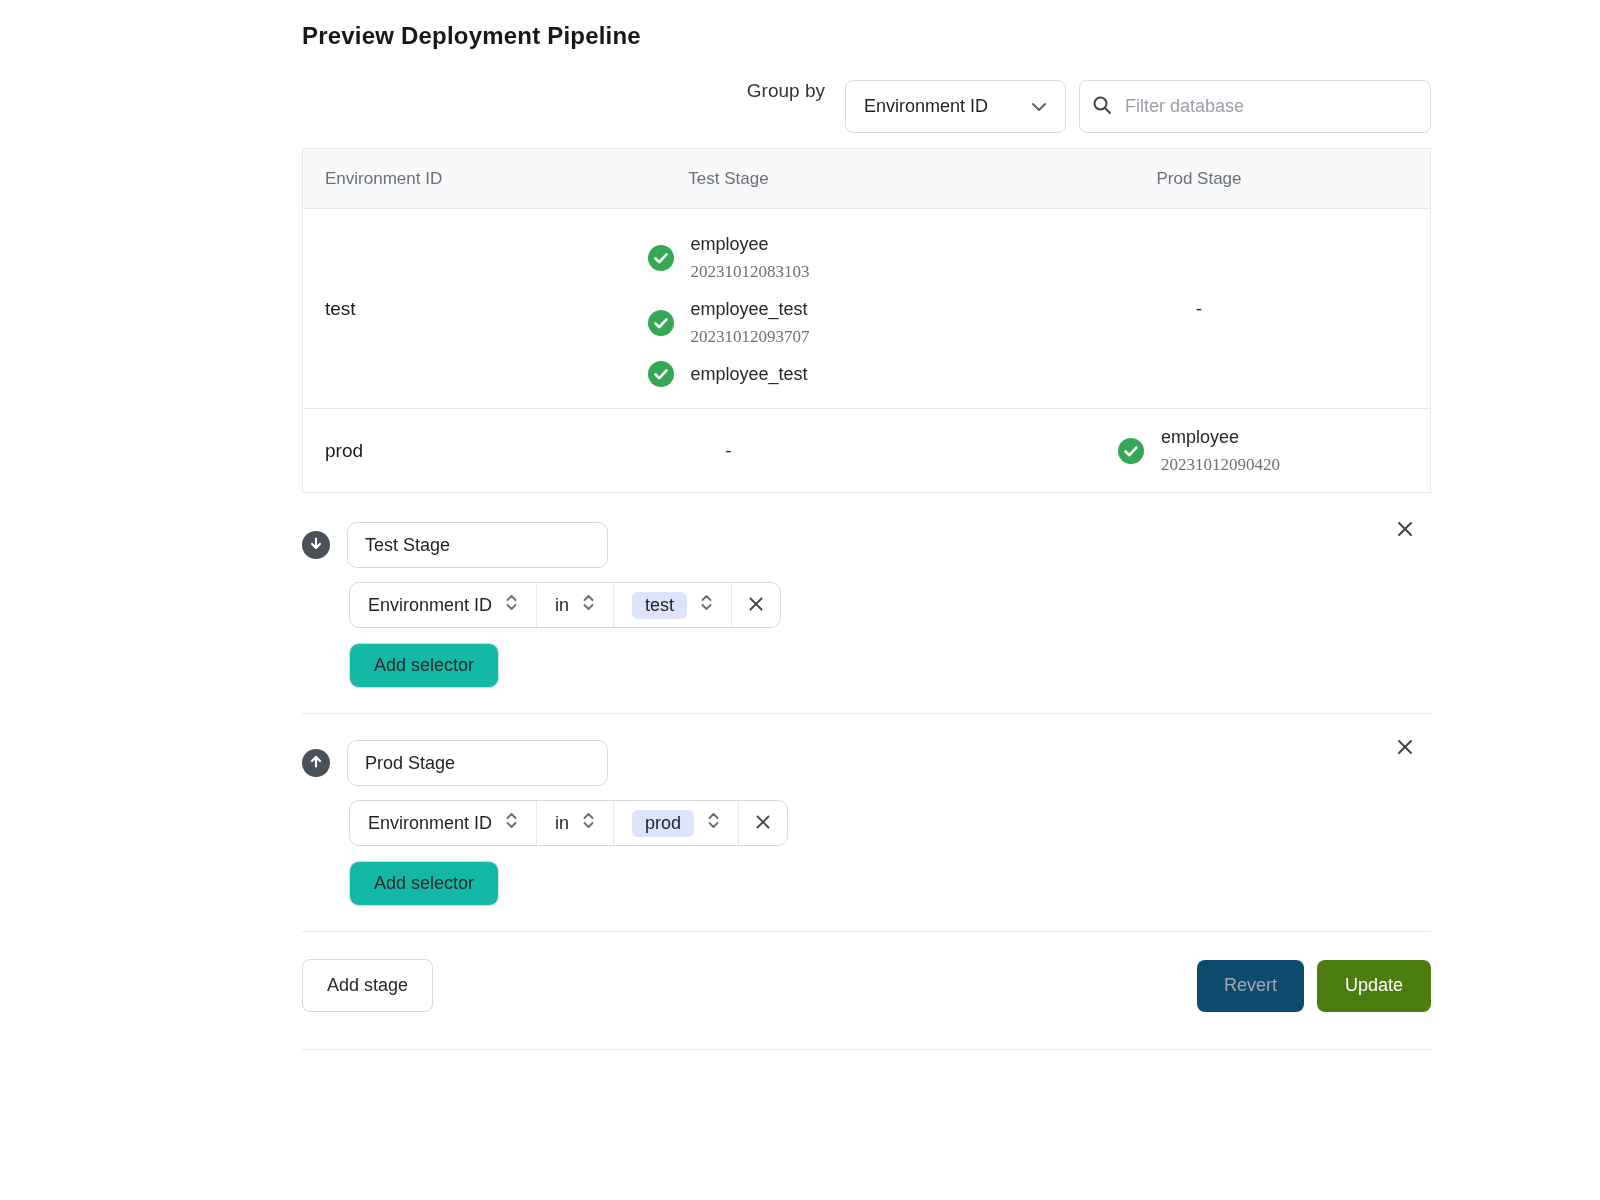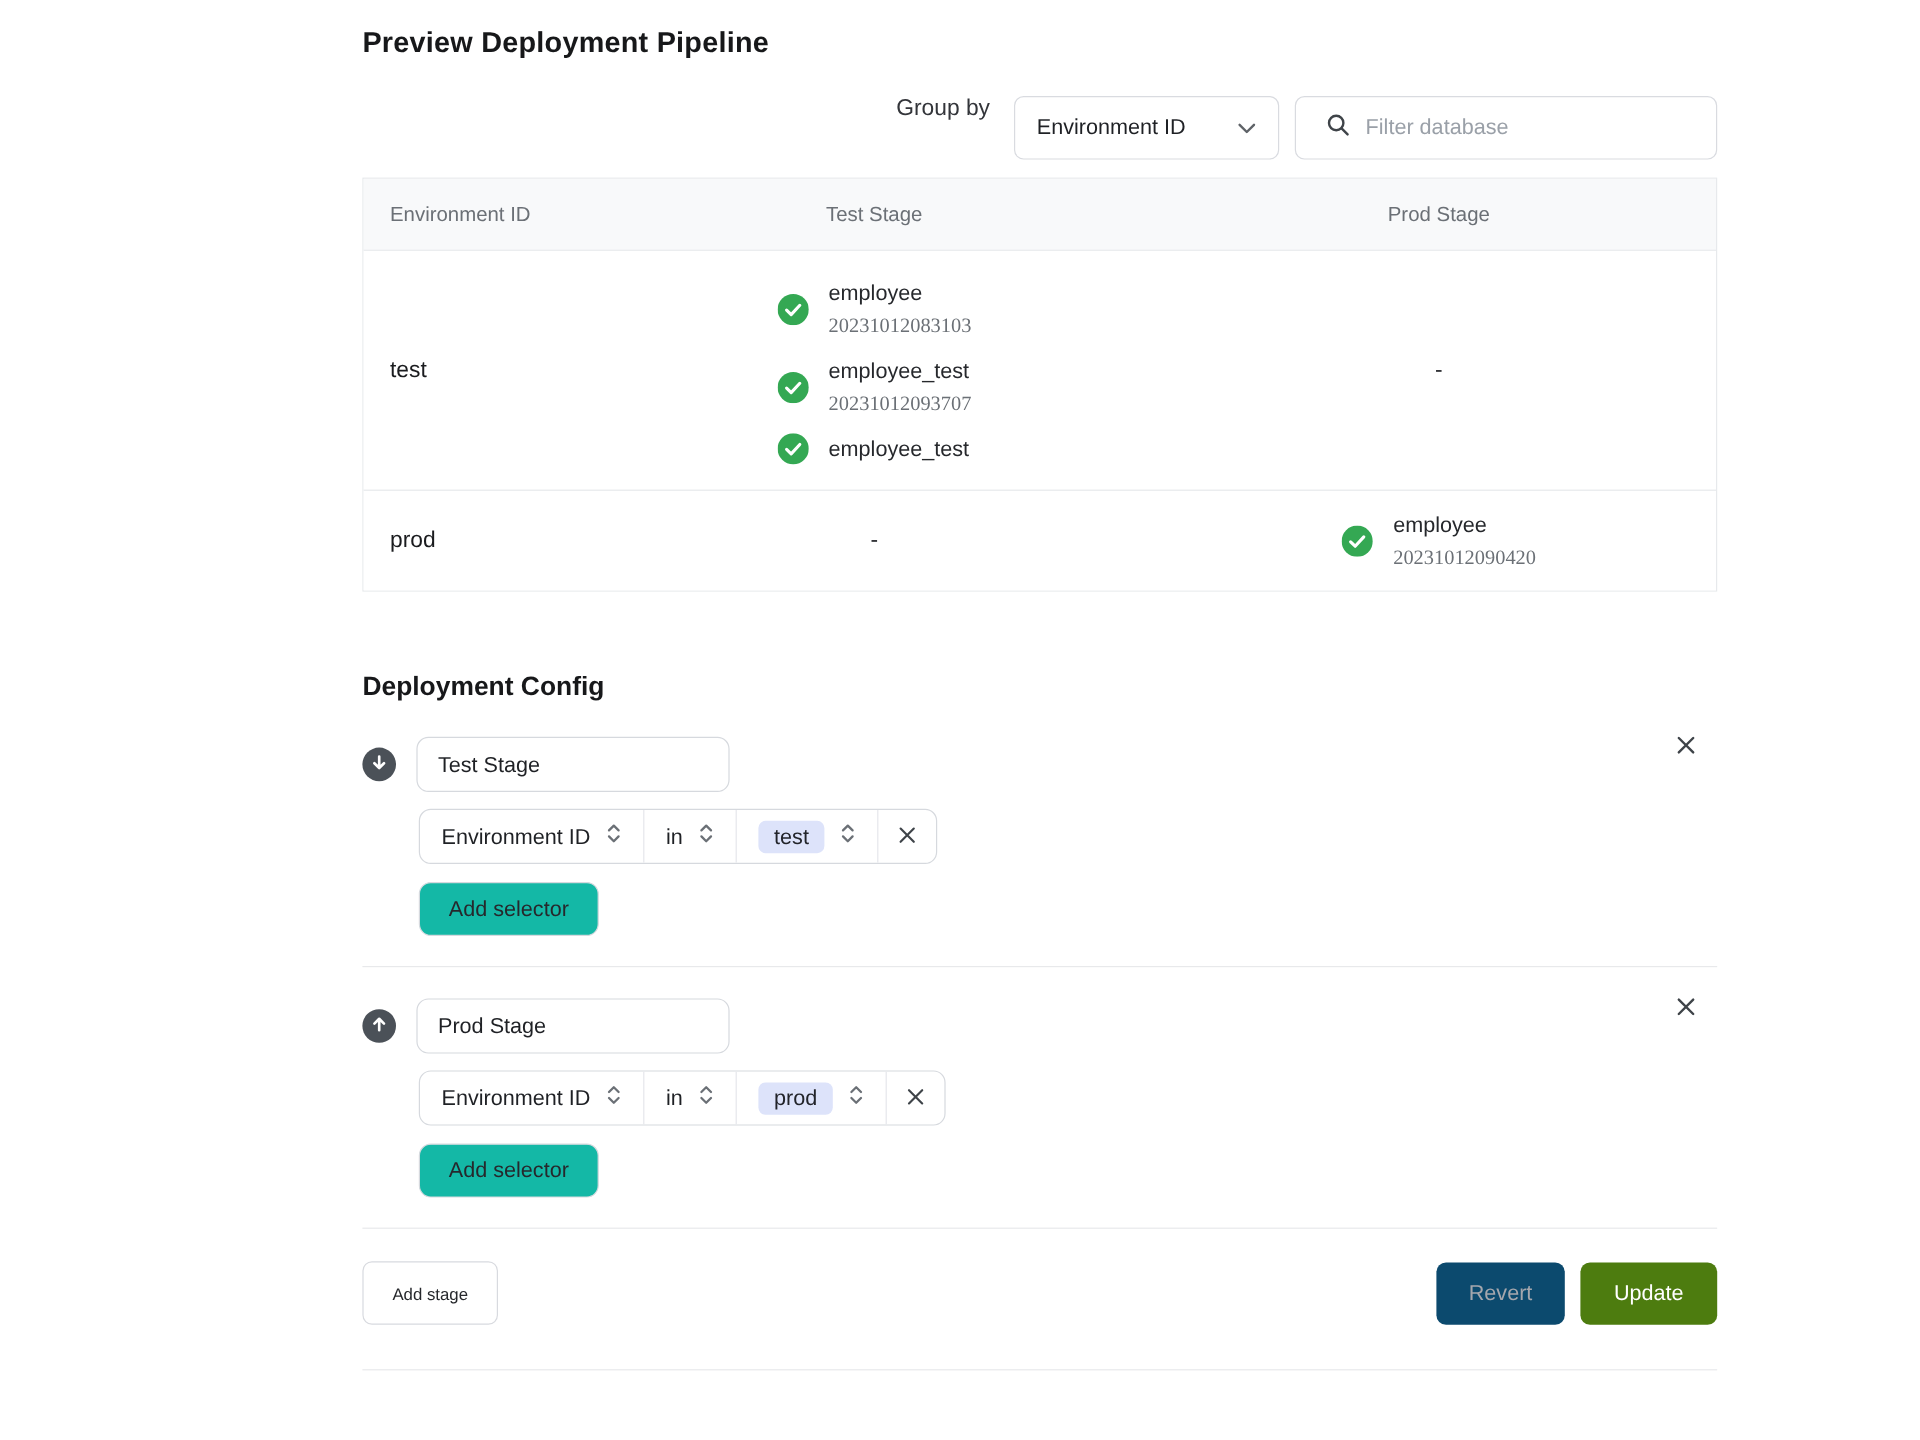"Filter database" .search-box { padding: 0 25px -> 0 12px }
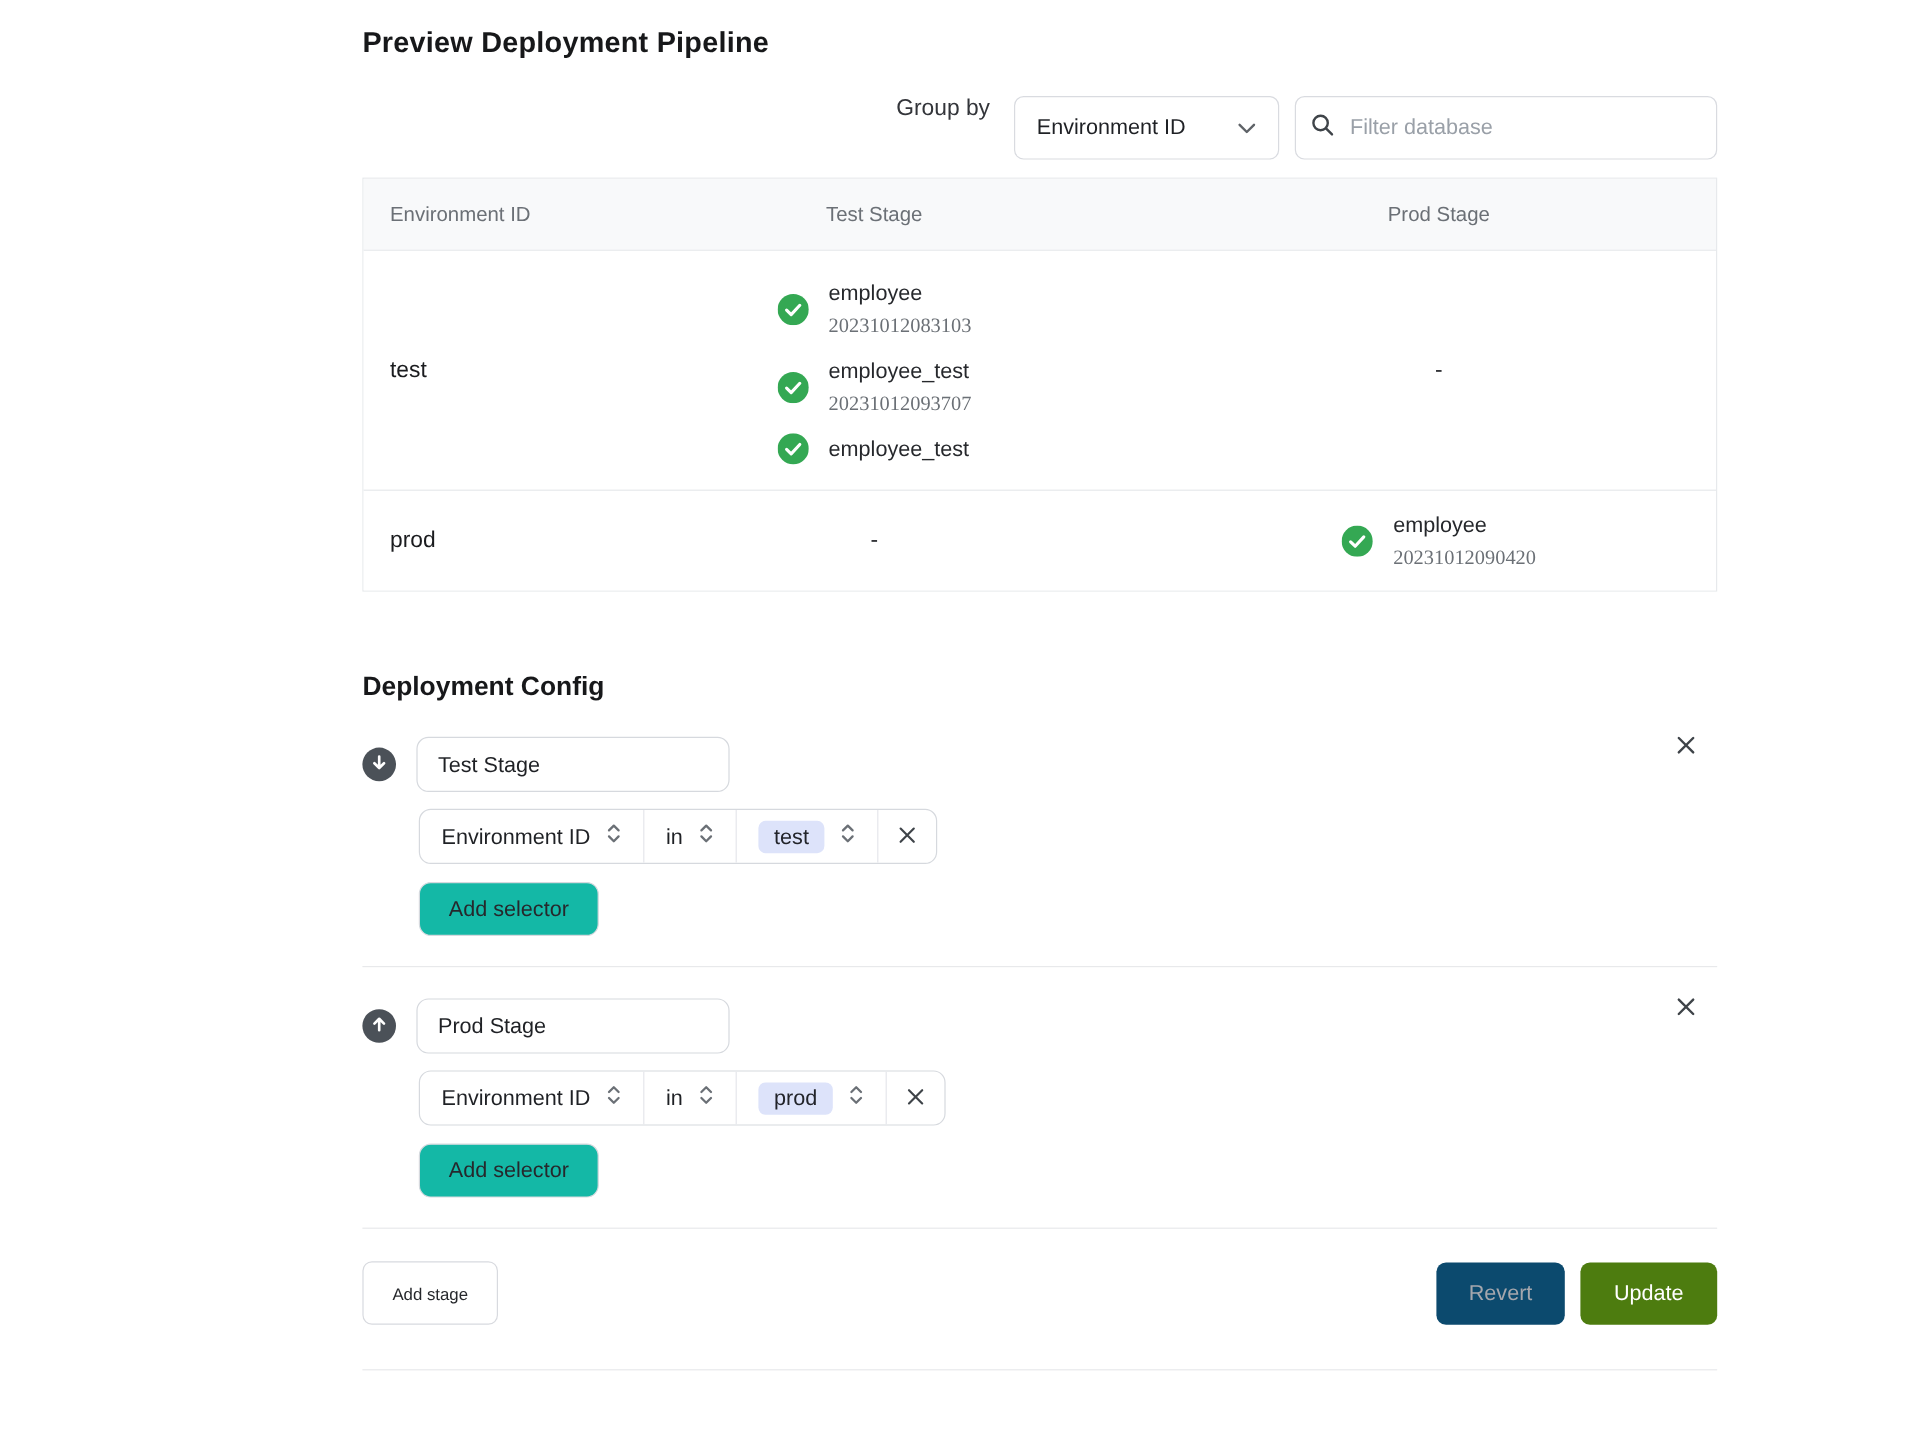"Deployment Config" h2.config-title { html: <h2>Deployment Config</h2> -> none }
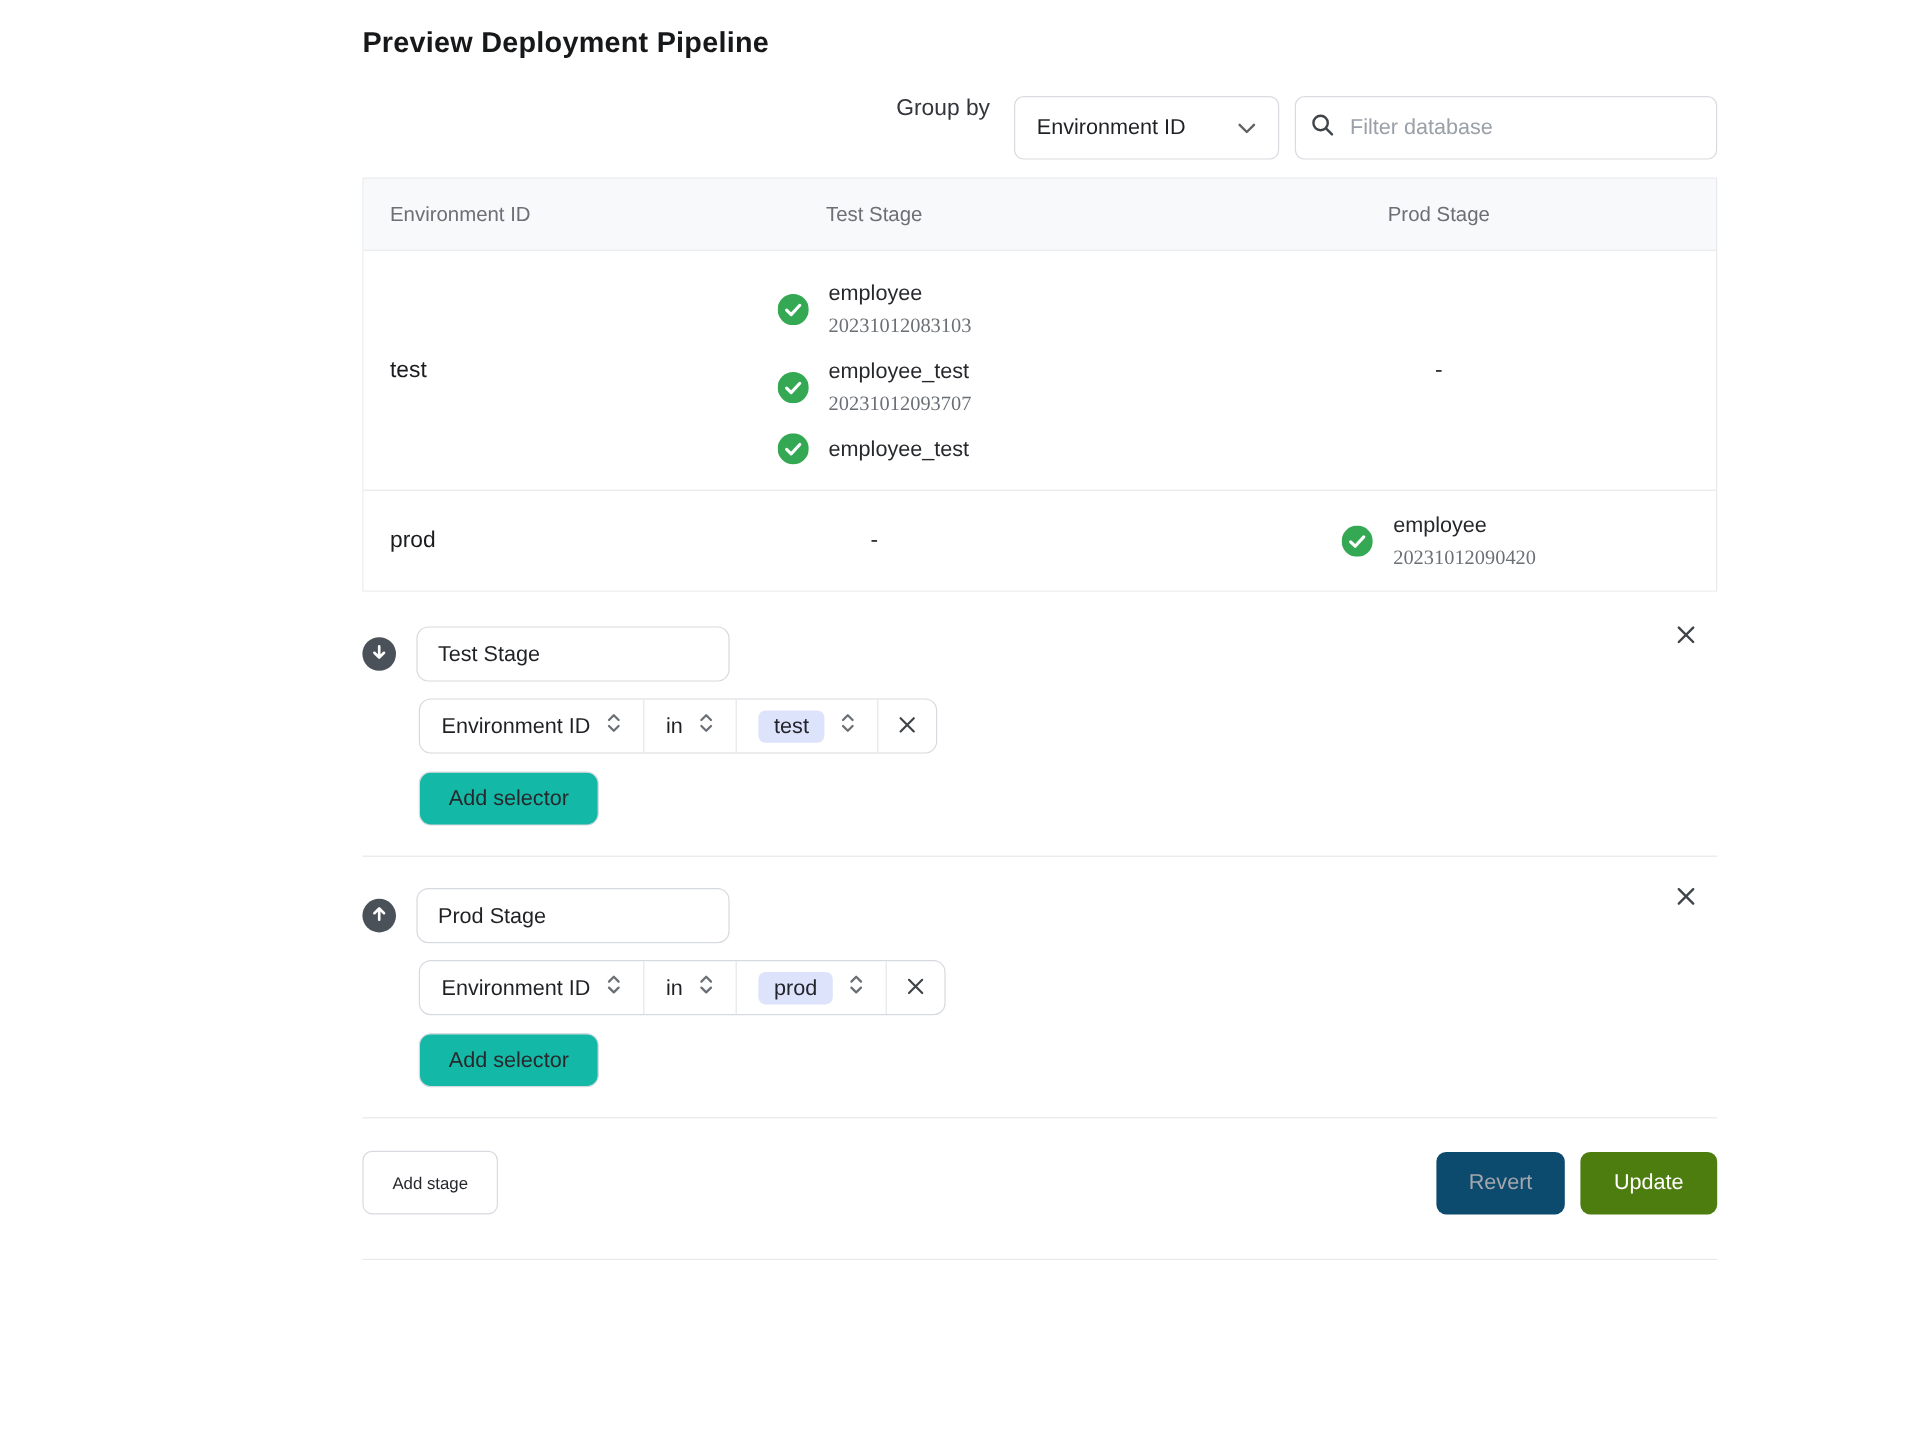"Add stage" .add-stage { font-size: 14px -> 18px }
